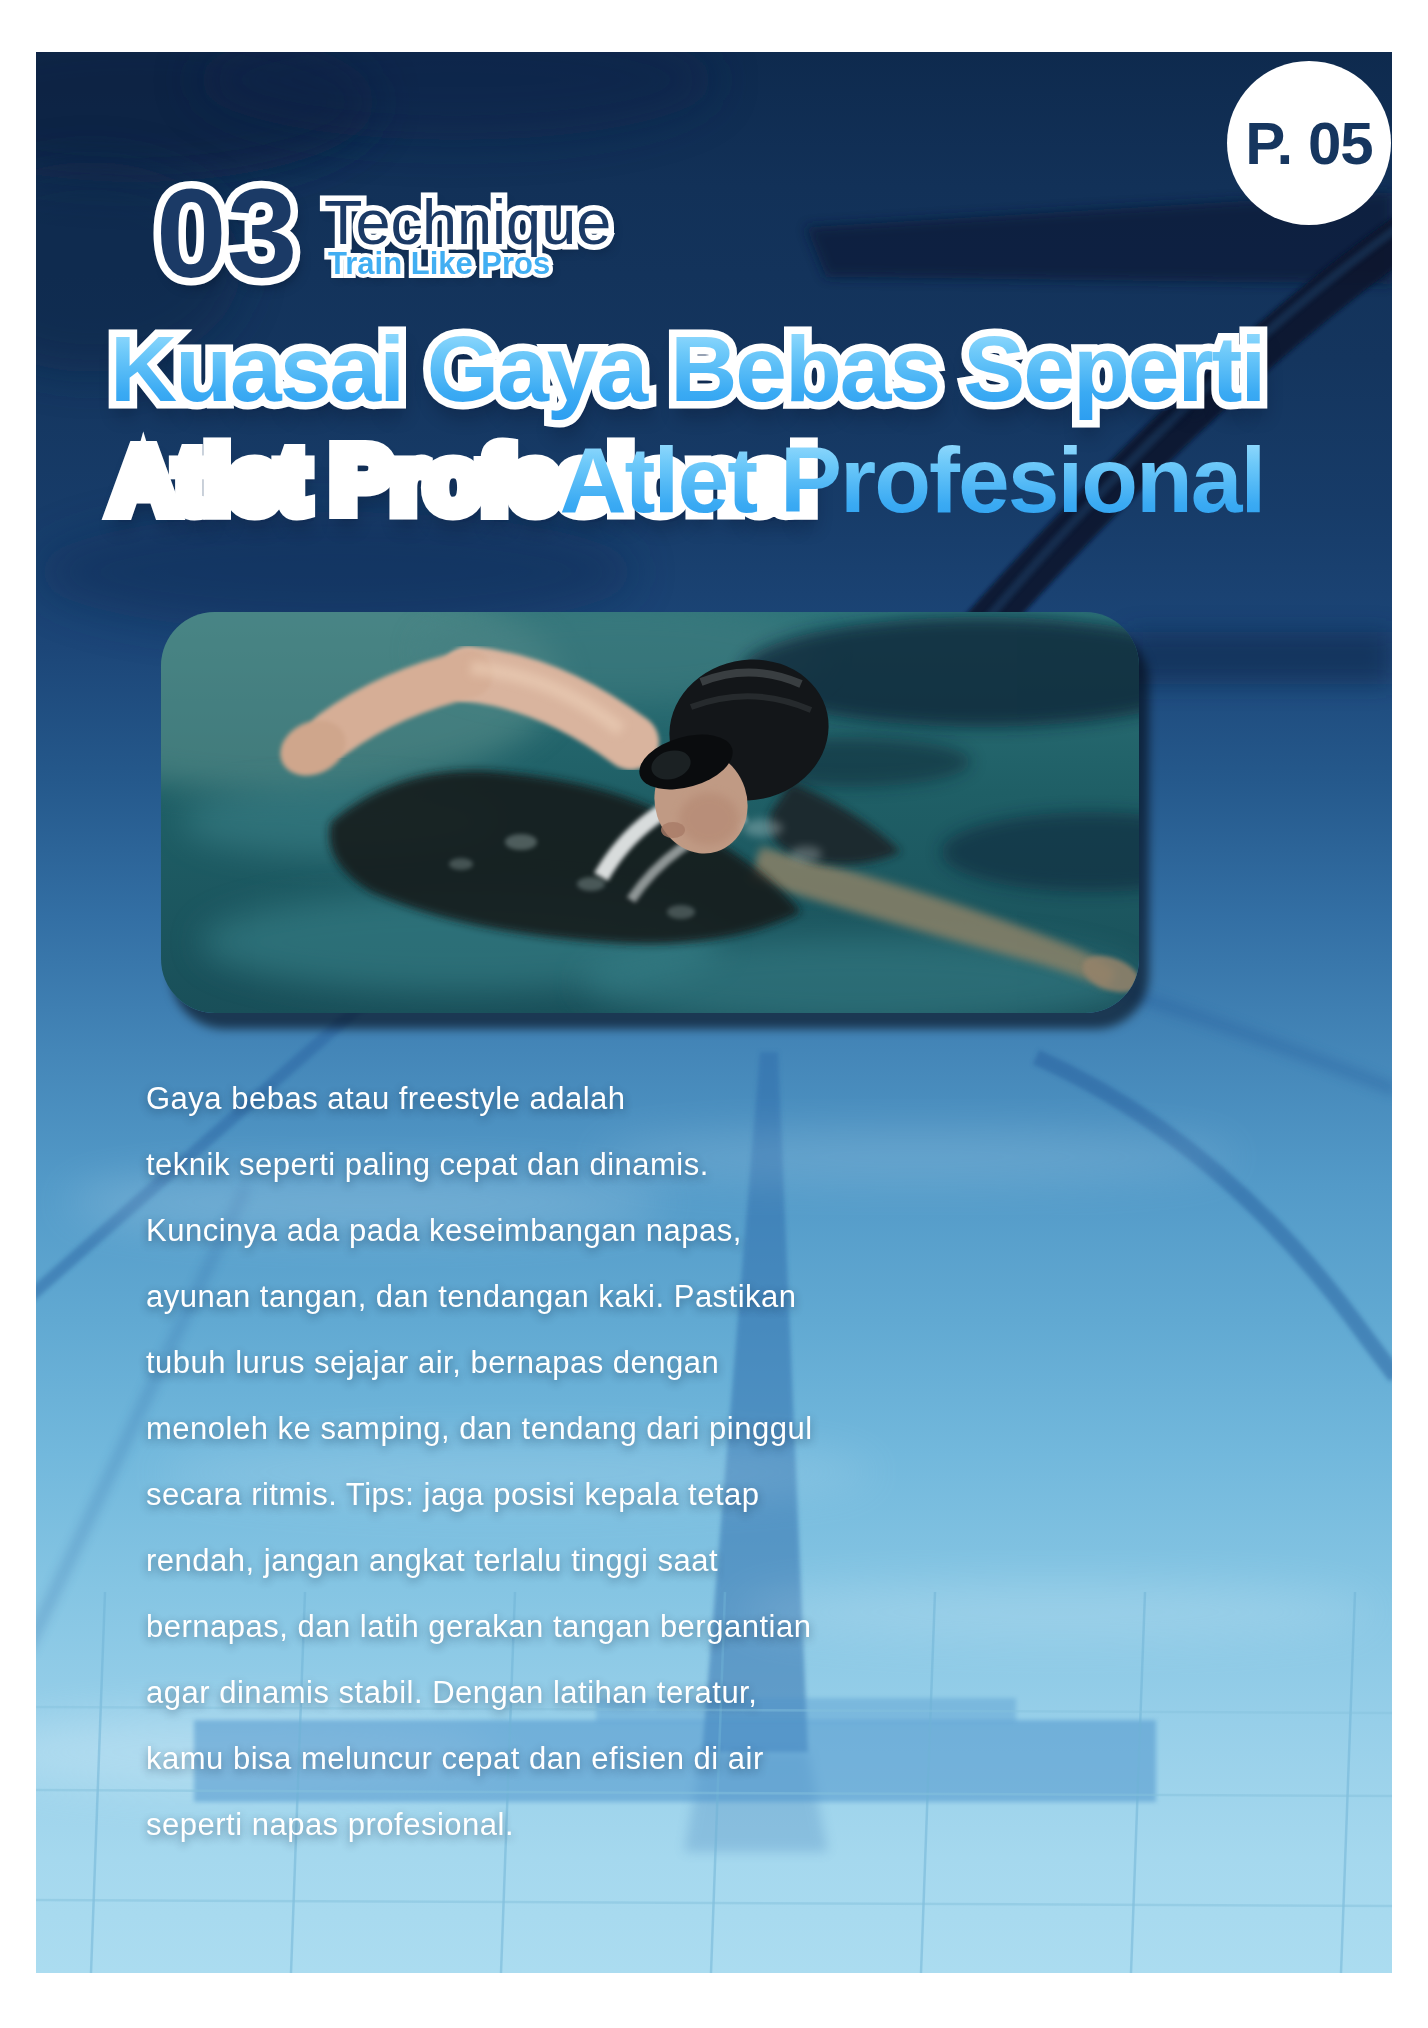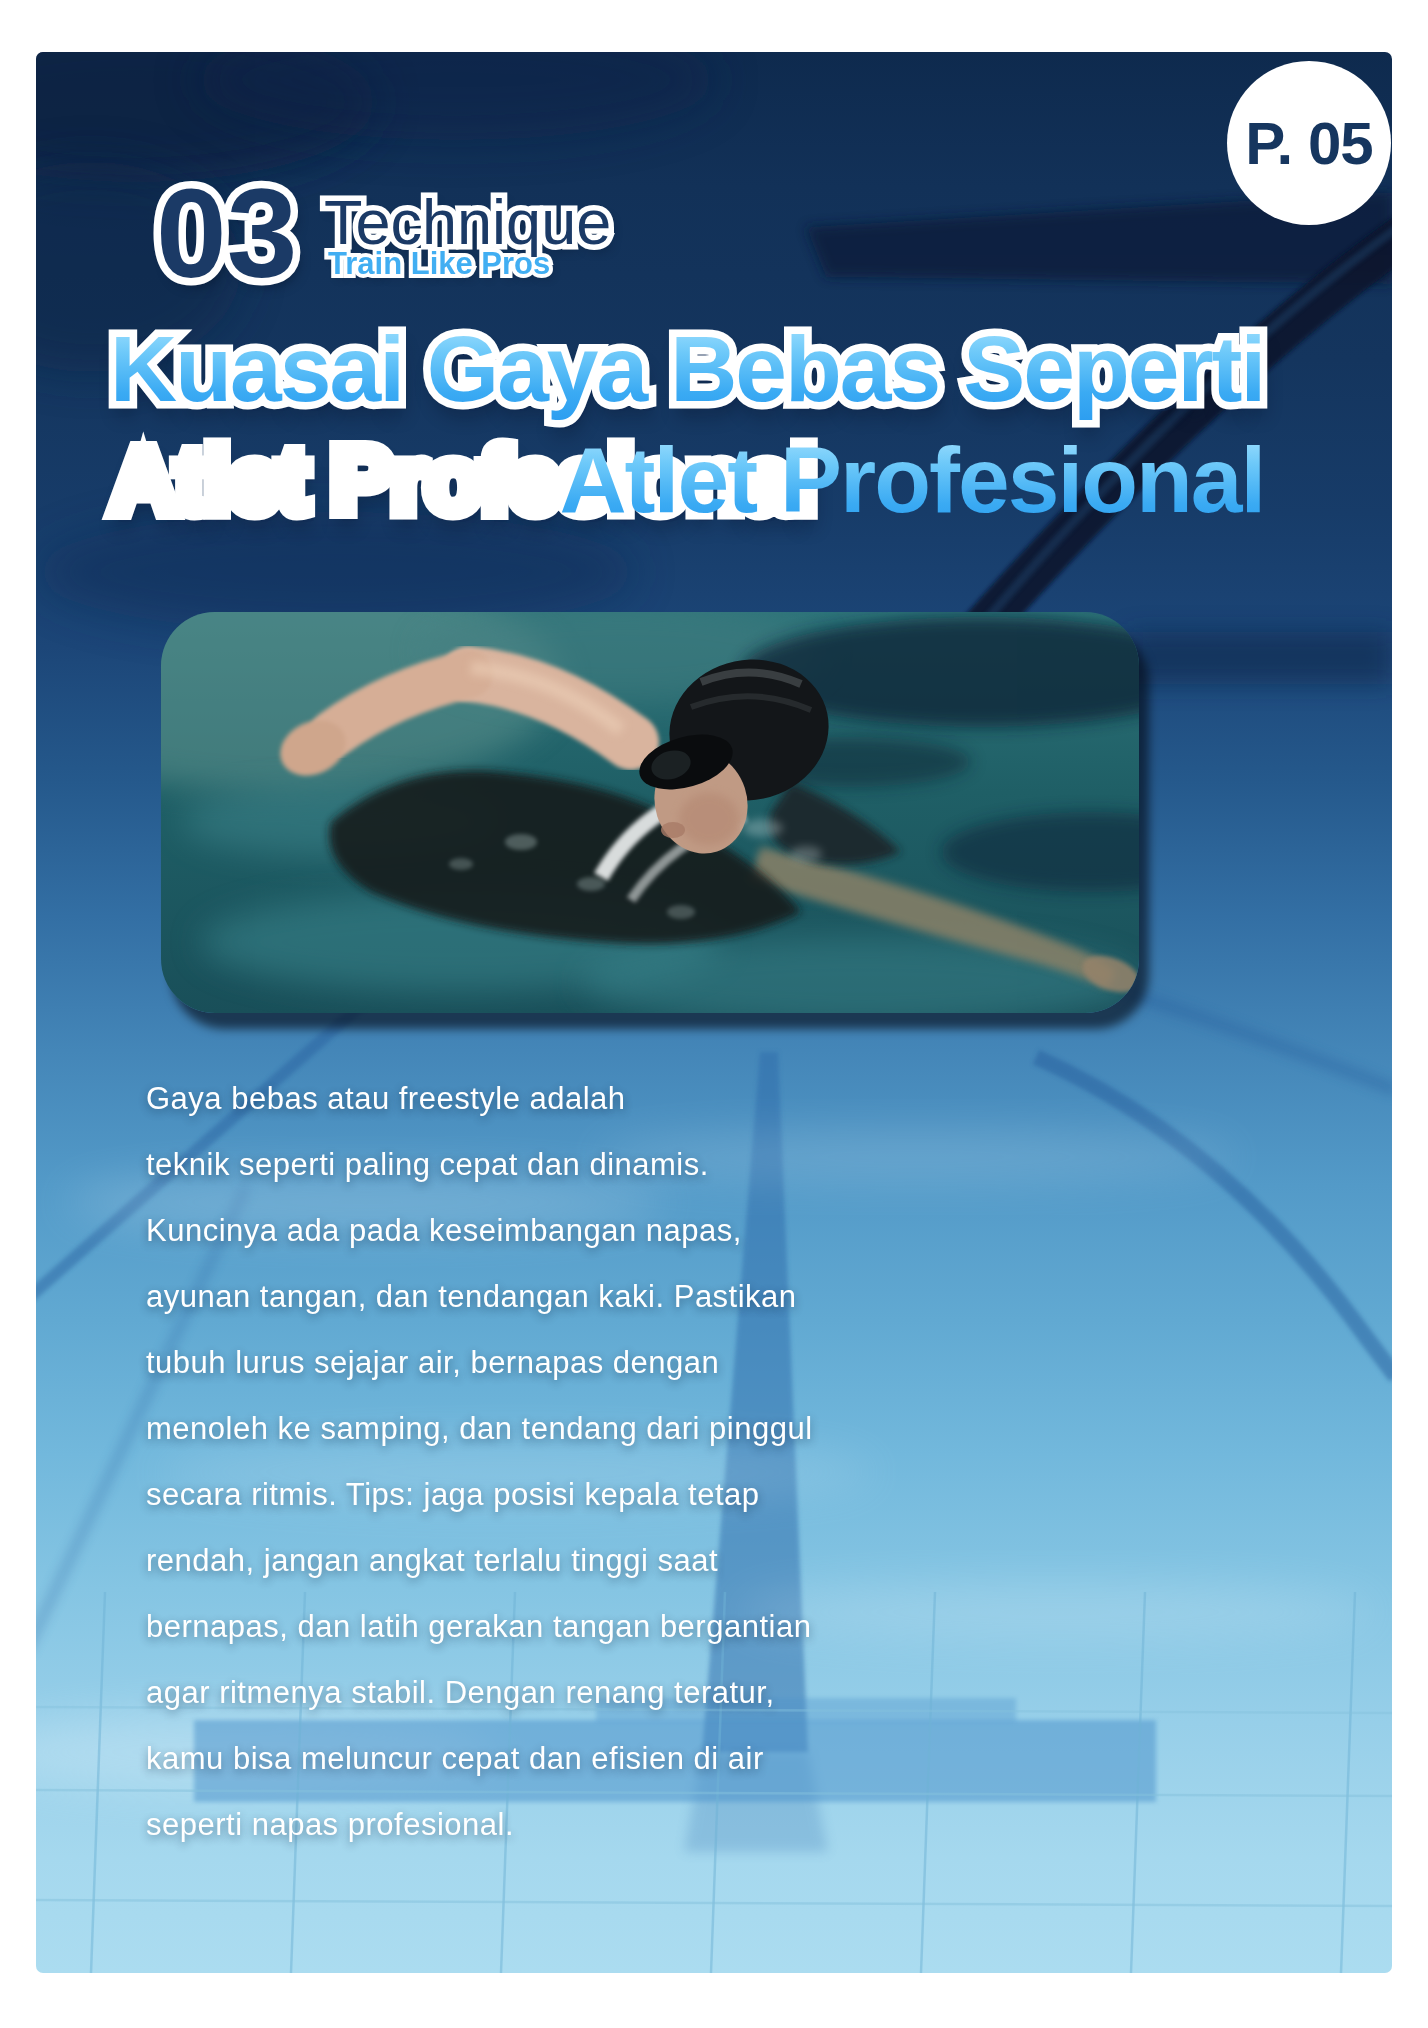"P. 05" .poster { border-radius: 7px -> none }
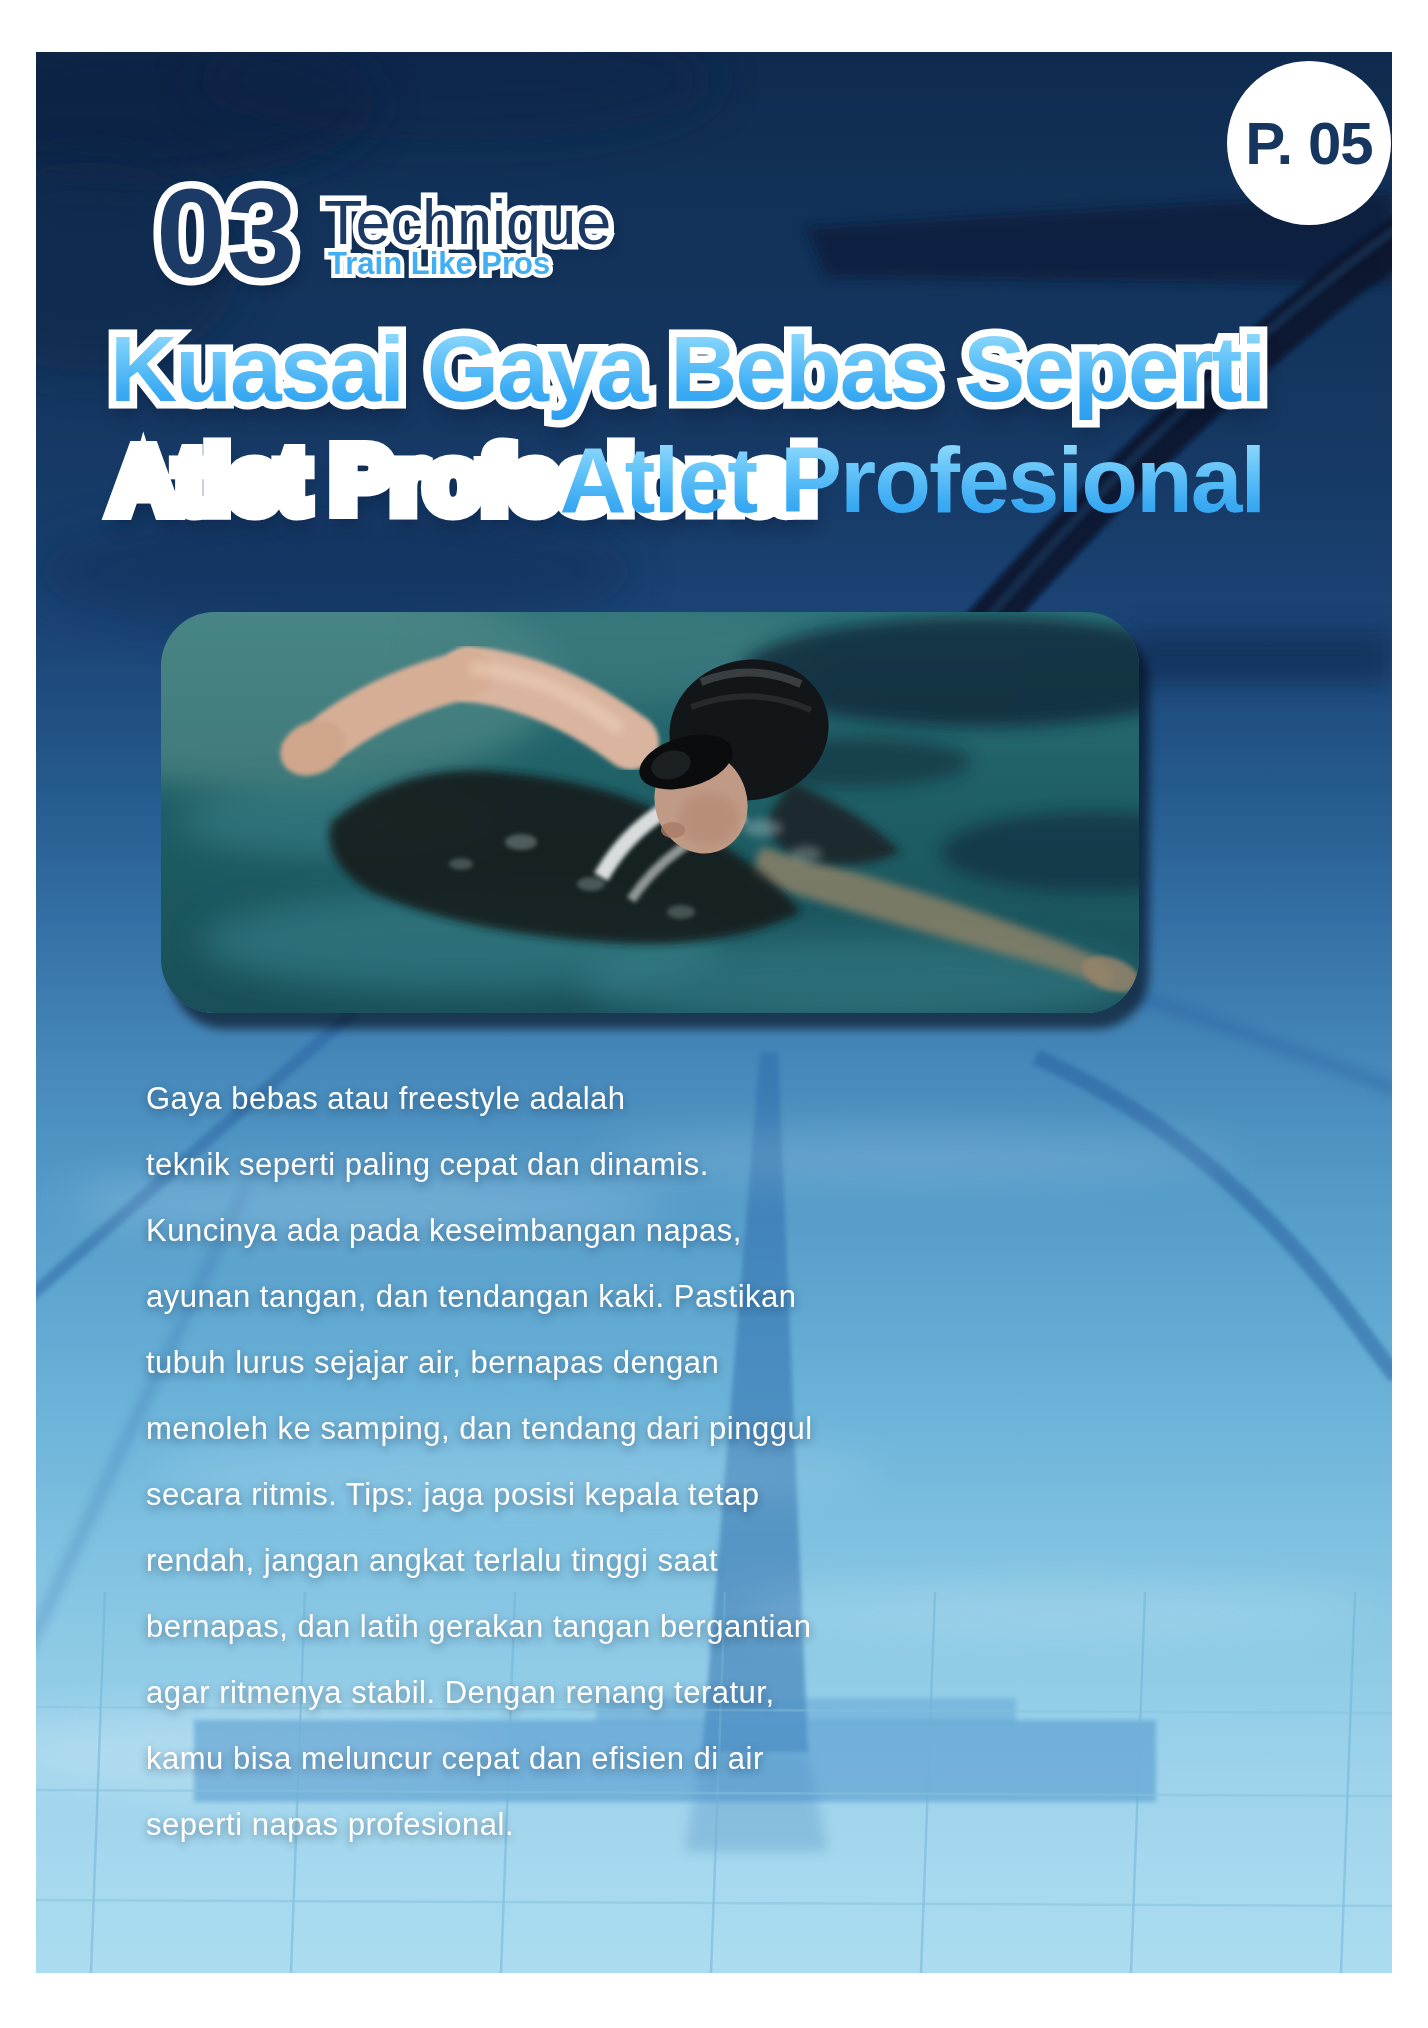"agar ritmenya stabil. Dengan renang" div { text: ritmenya stabil. Dengan renang -> dinamis stabil. Dengan latihan }
